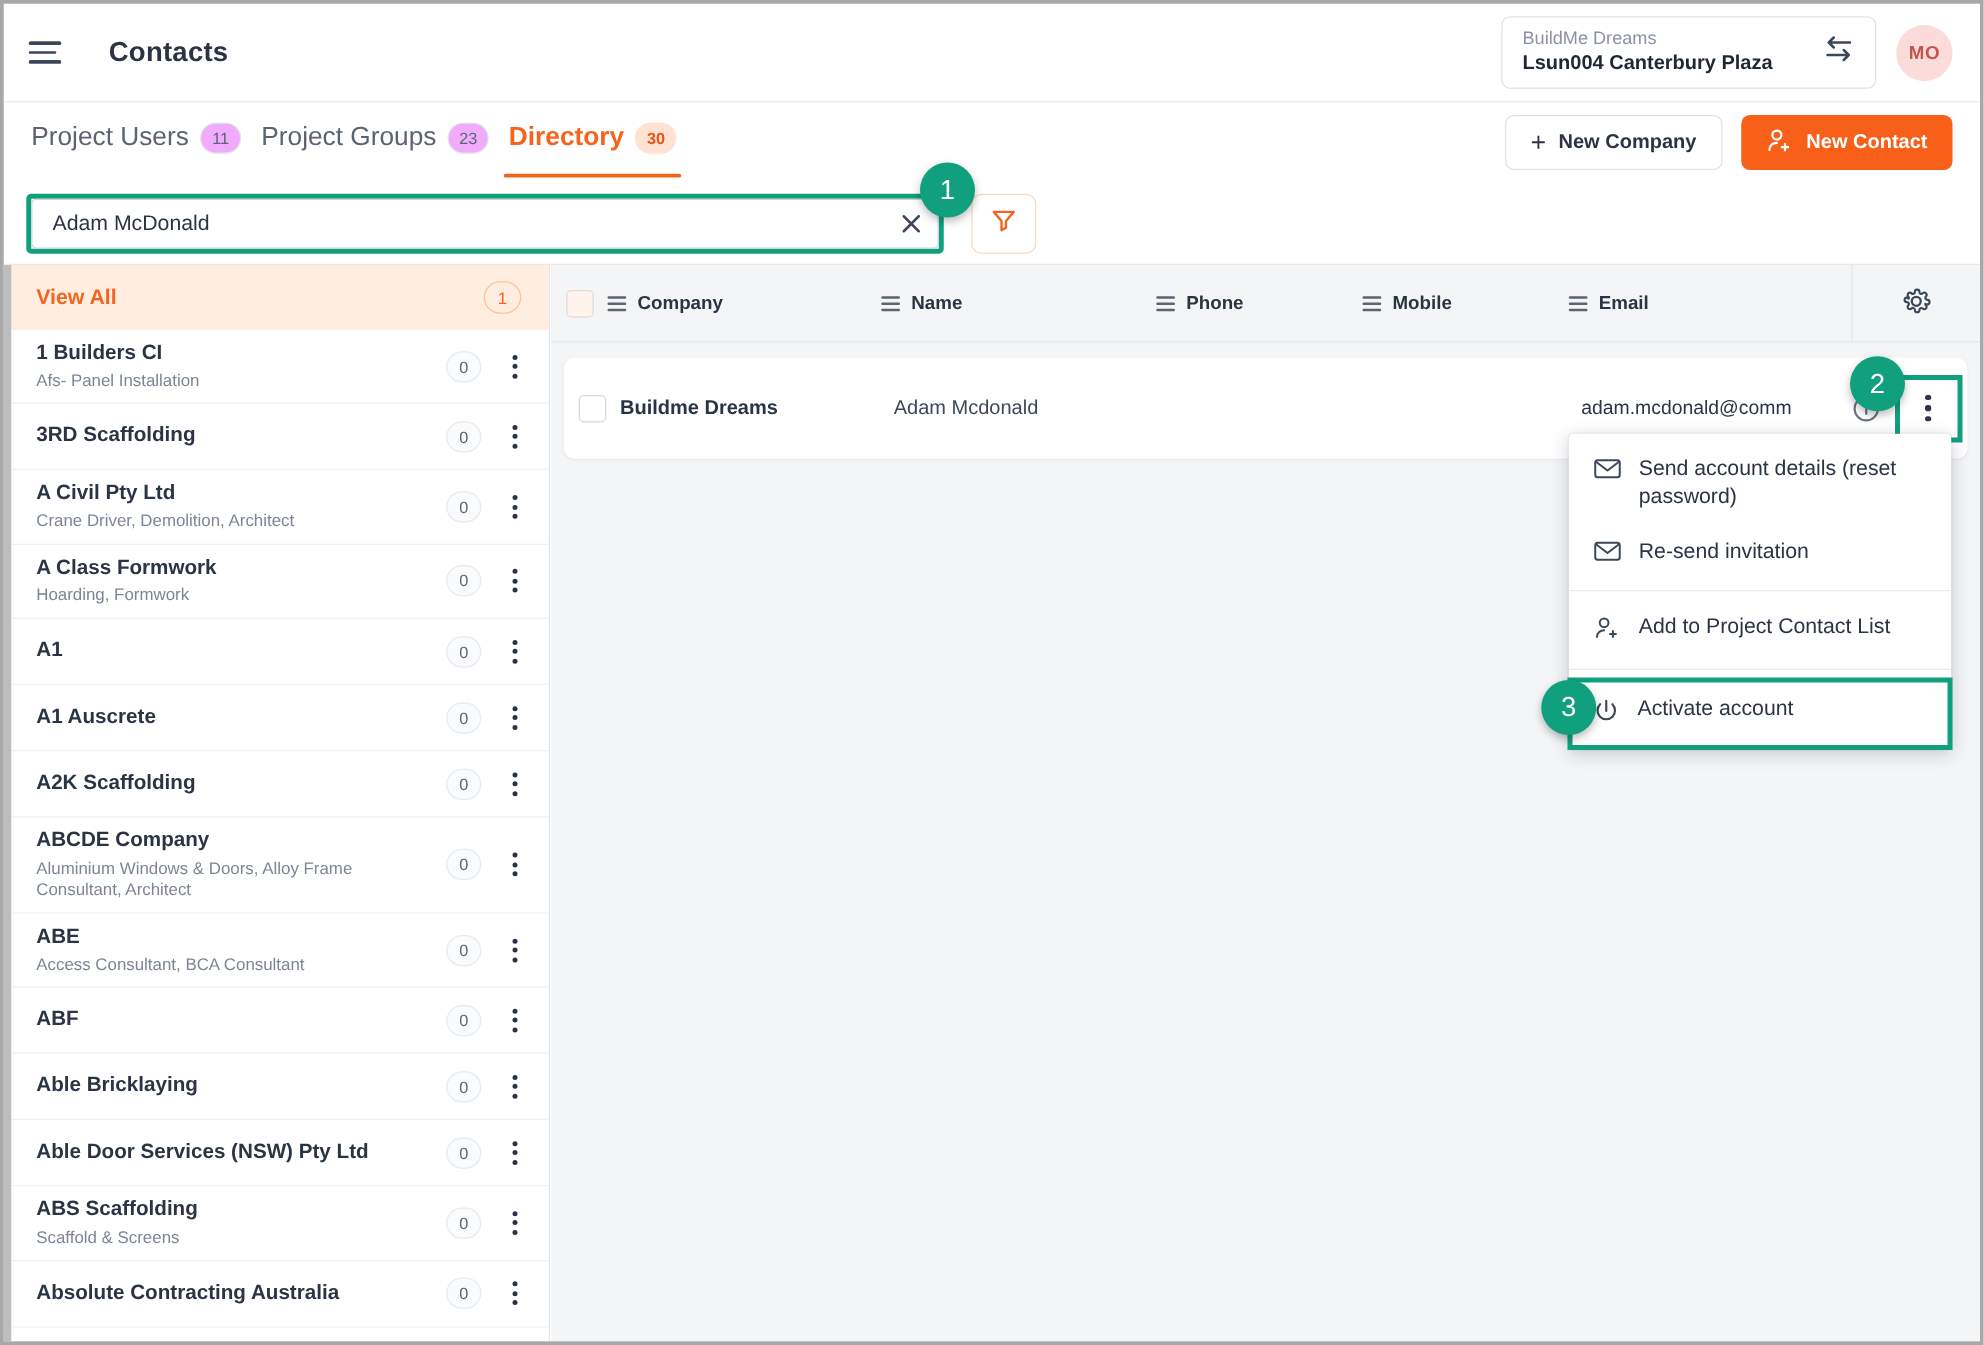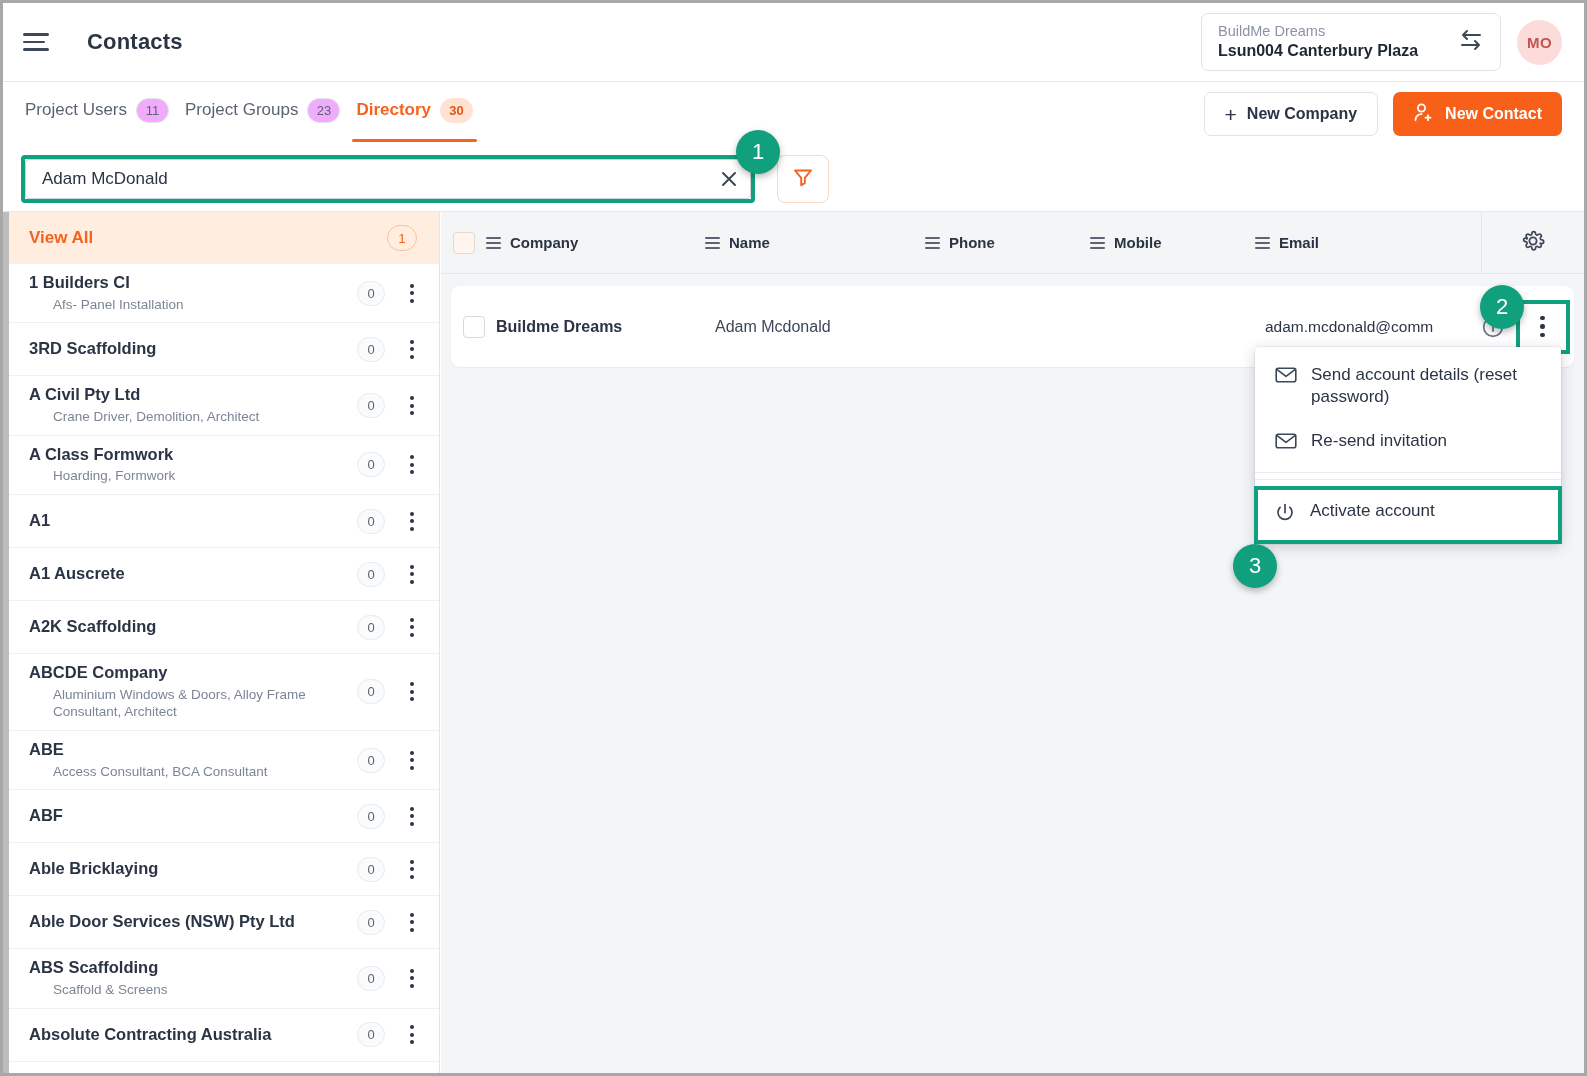"Project Users" .tab-label { font-size: 17px -> 21px }
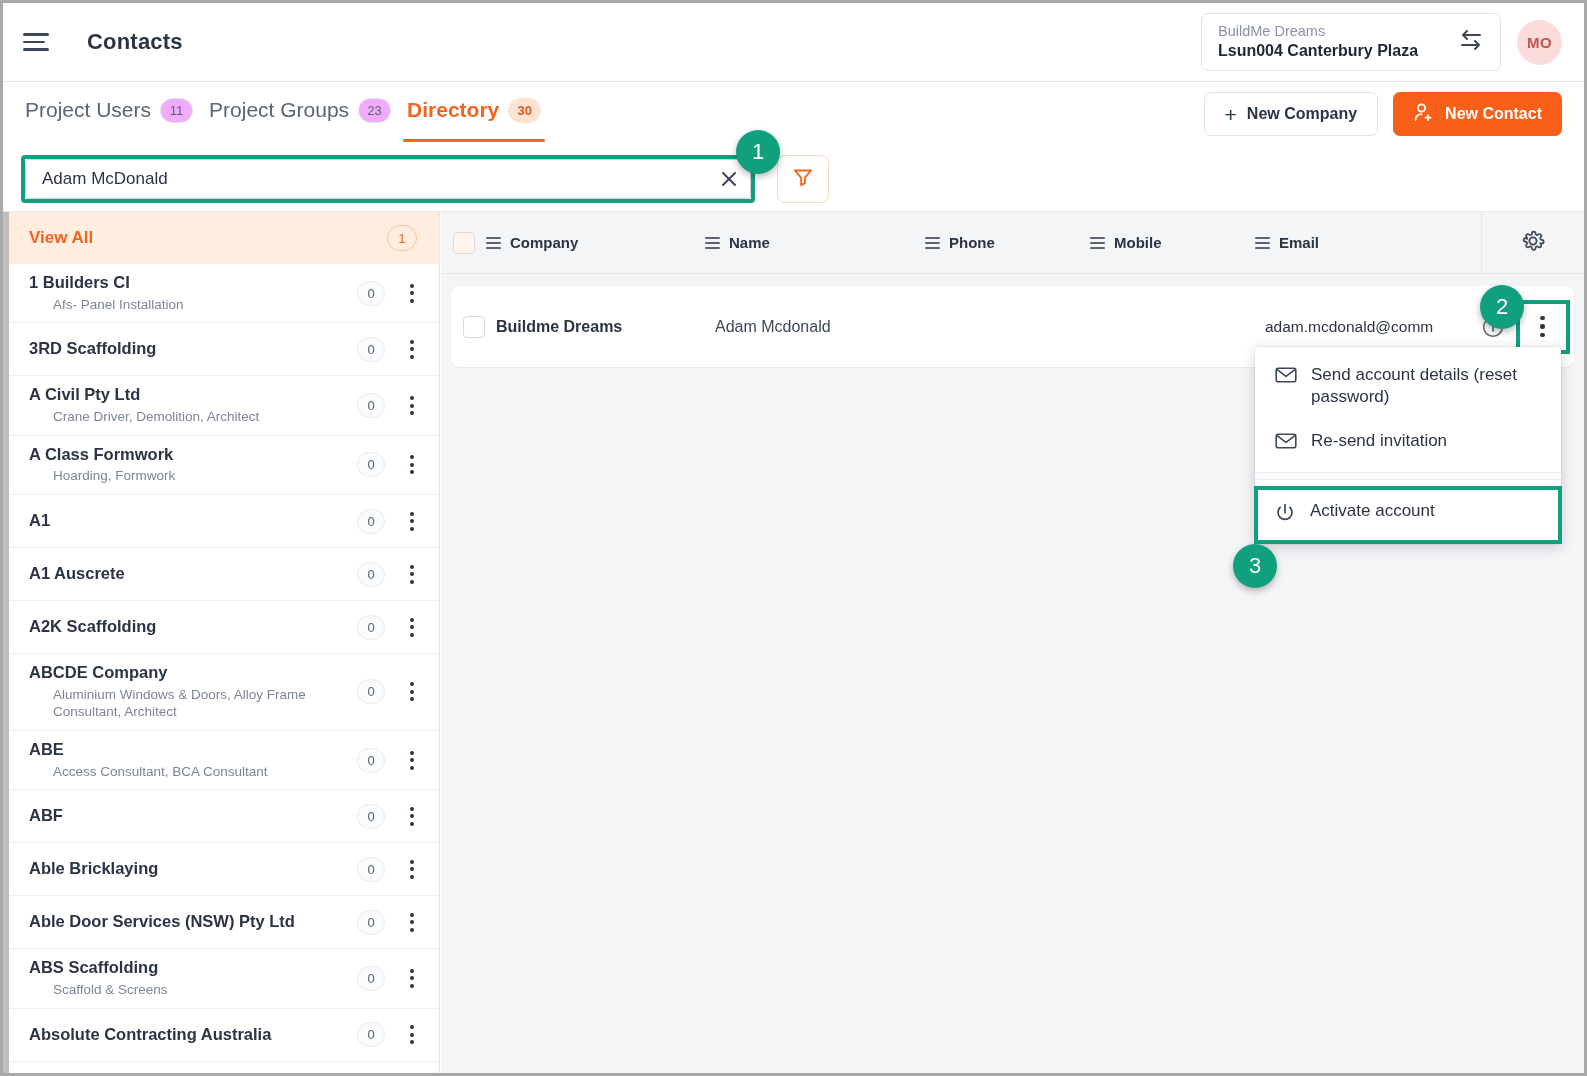"Afs- Panel Installation" .comp-sub { margin-left: 24px -> none }
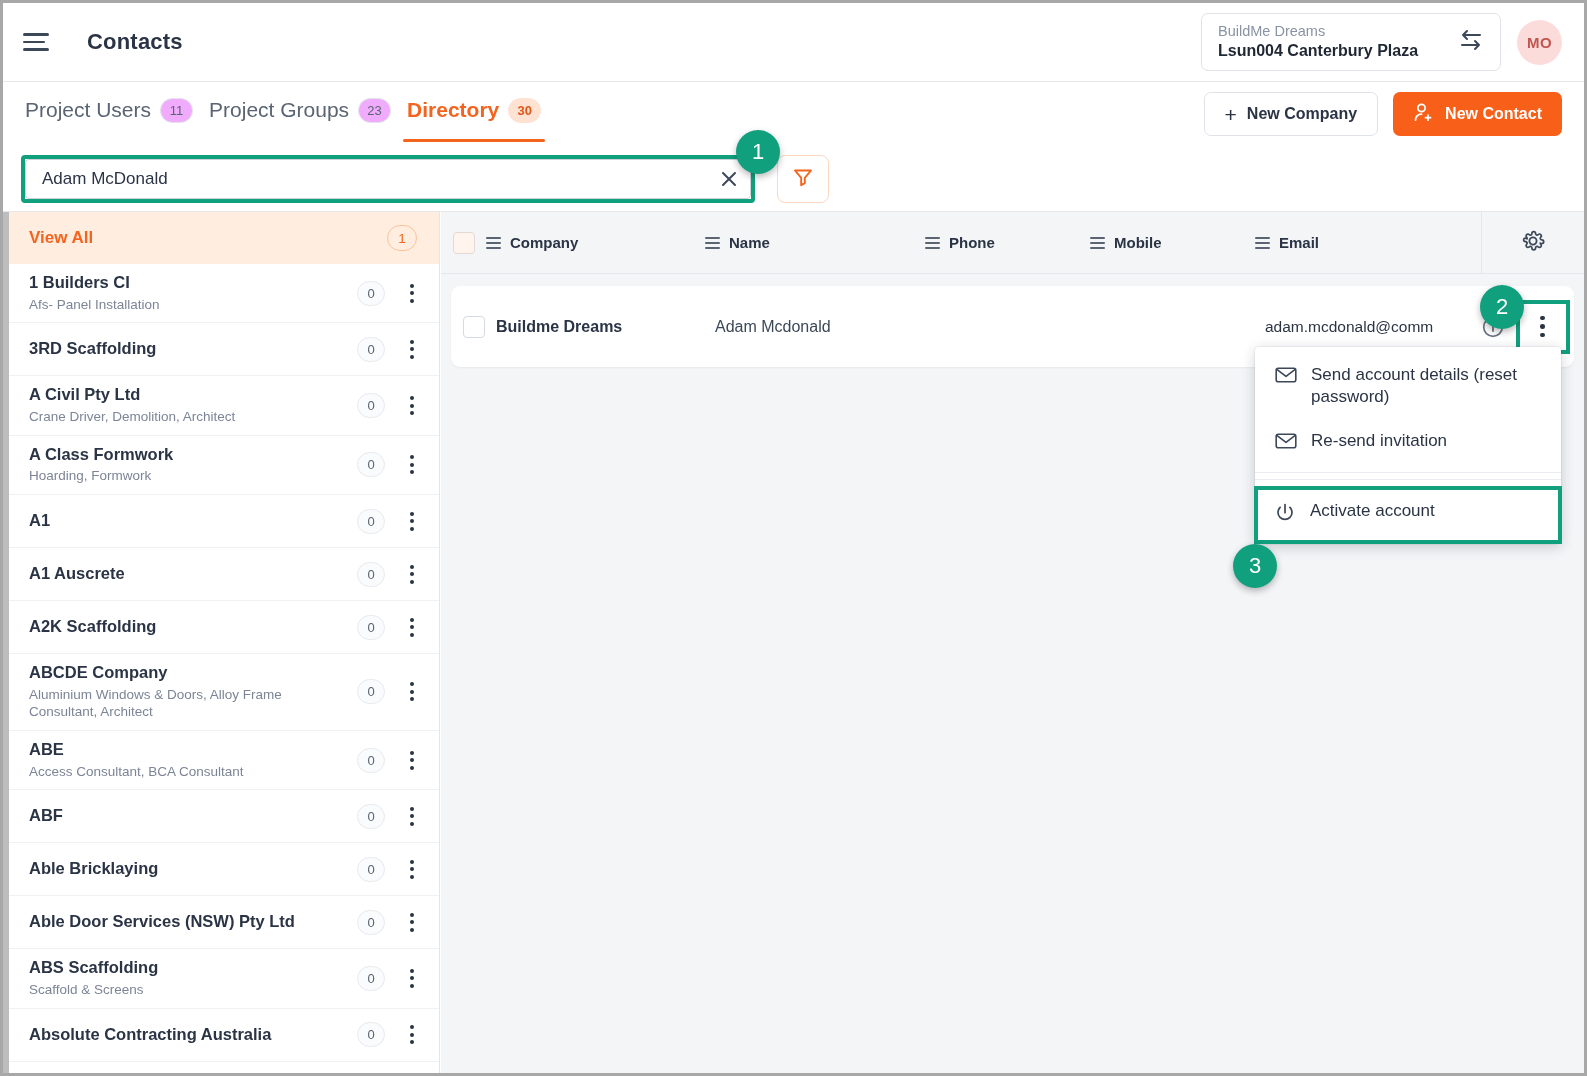"Add to Project Contact List" div.ctx-item { html: none -> <div> <span> <svg> <circle></circle> <path></path> <path></path> </svg> </span> <span>Add to Project Contact List</span> </div> }
